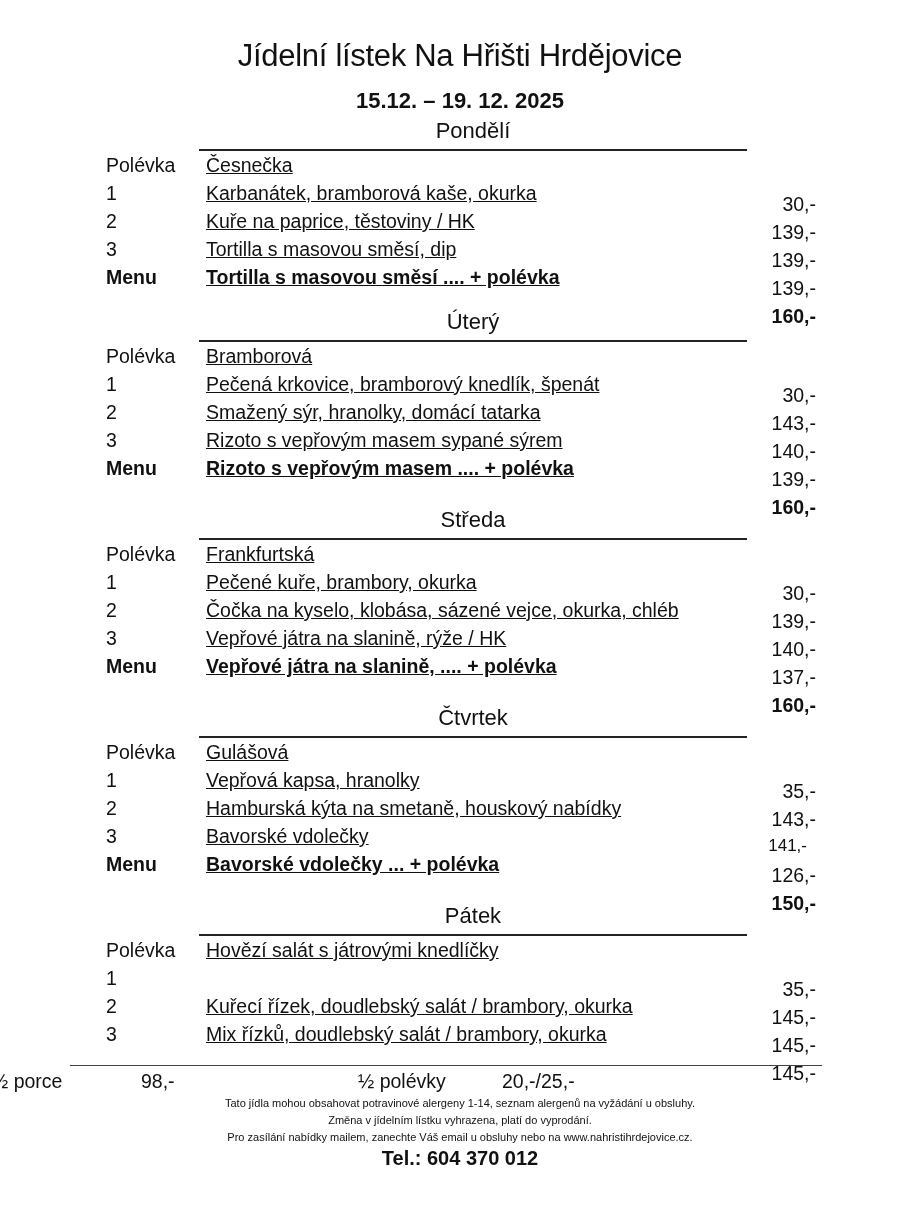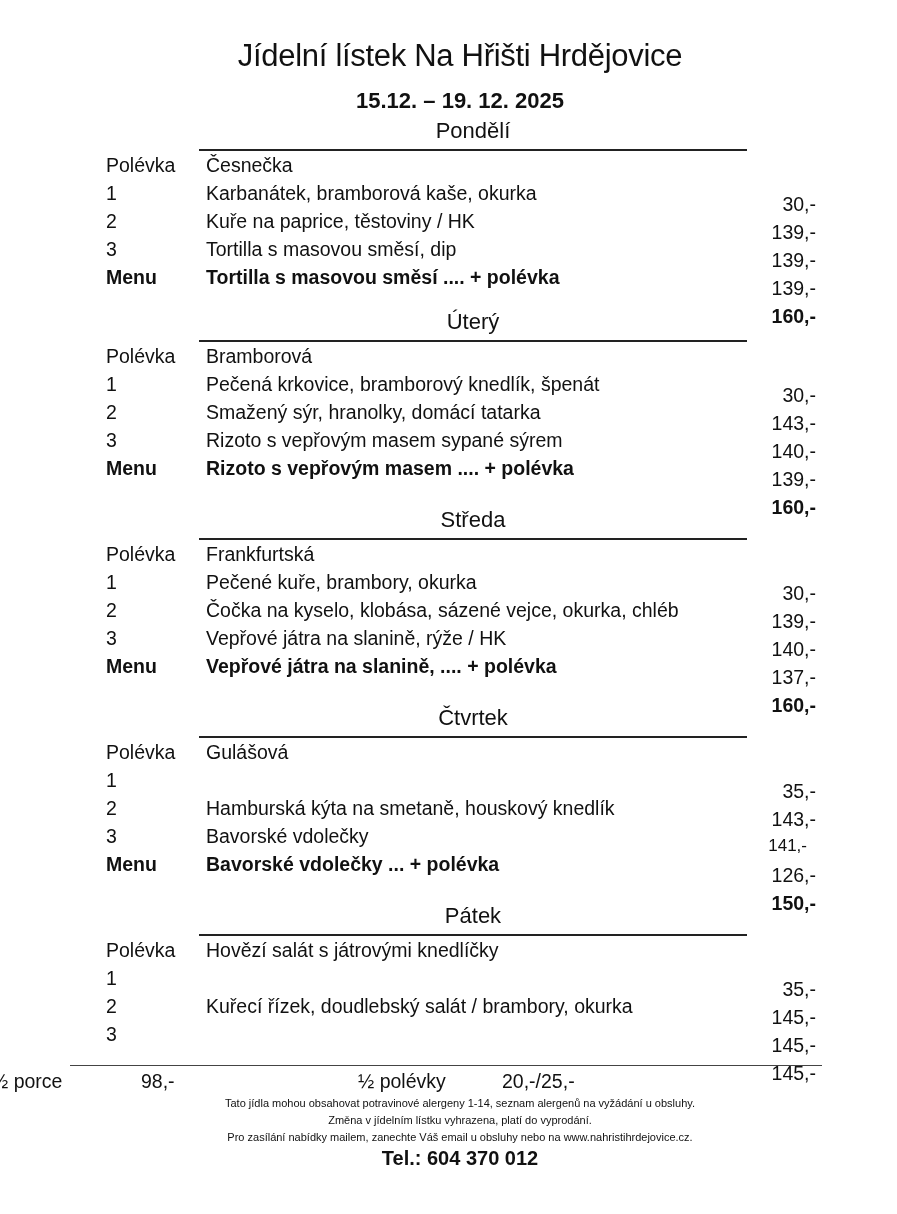"Česnečka" .row .dish { text-decoration: none -> underline }
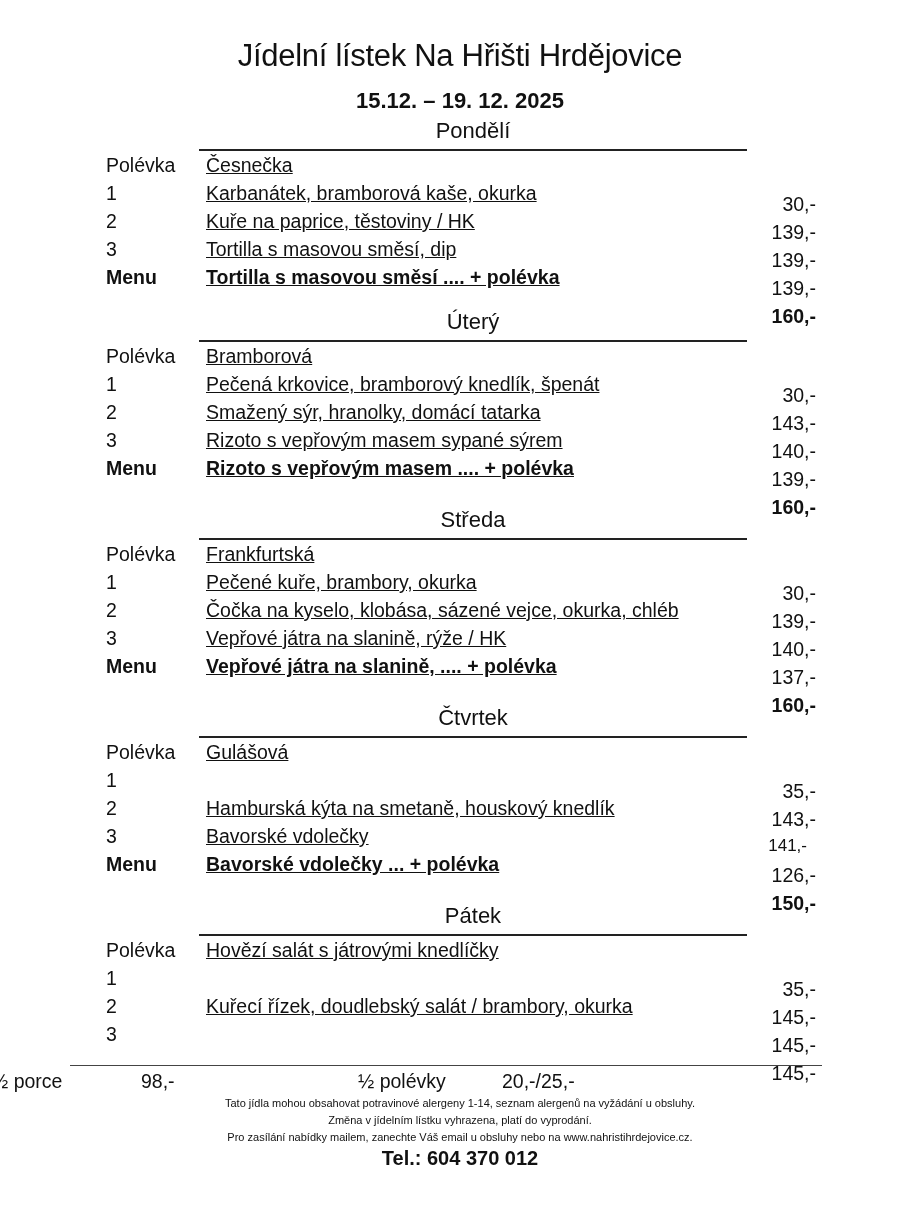"Vepřová kapsa, hranolky" span.dish { html: none -> <span>Vepřová kapsa, hranolky</span> }
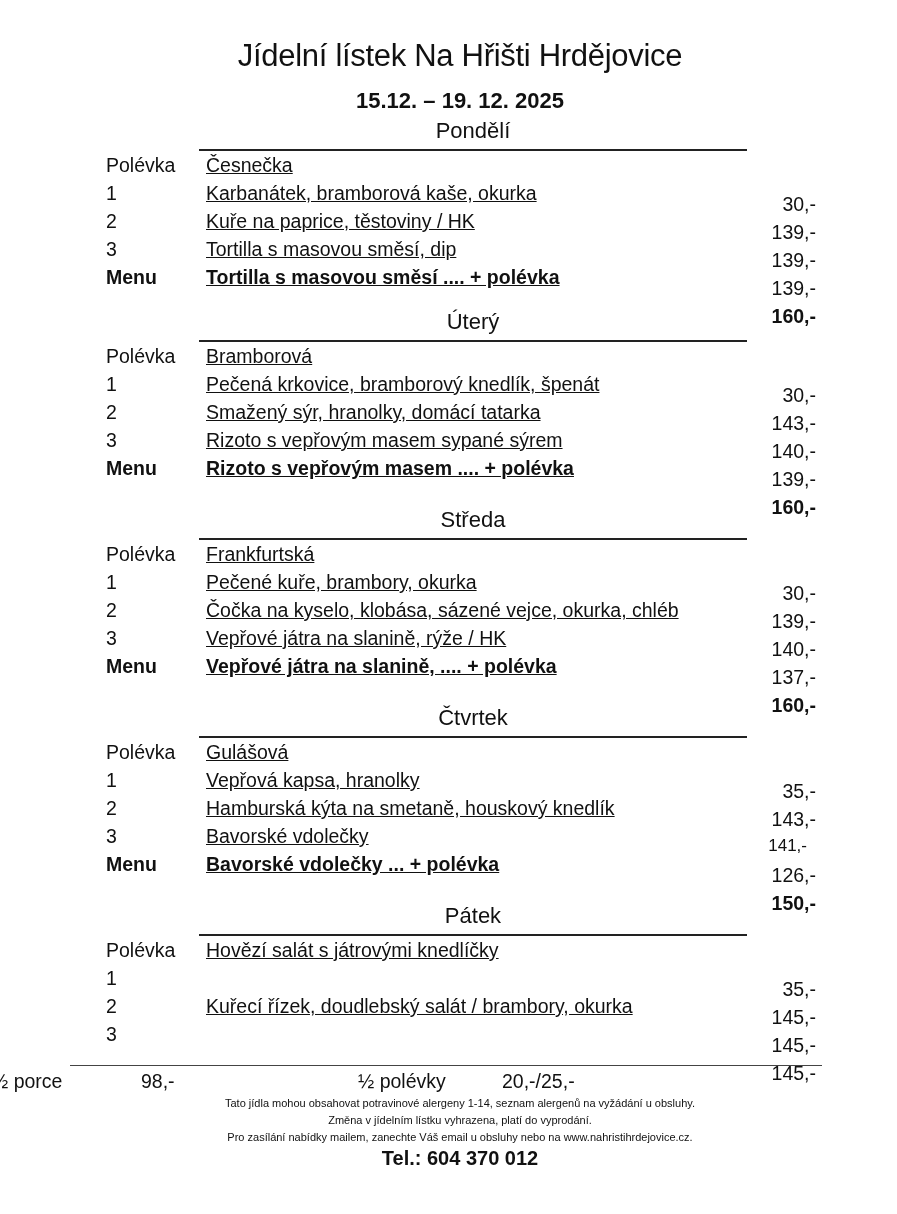"Hamburská kýta na smetaně, houskový" span.dish { text: knedlík -> nabídky }
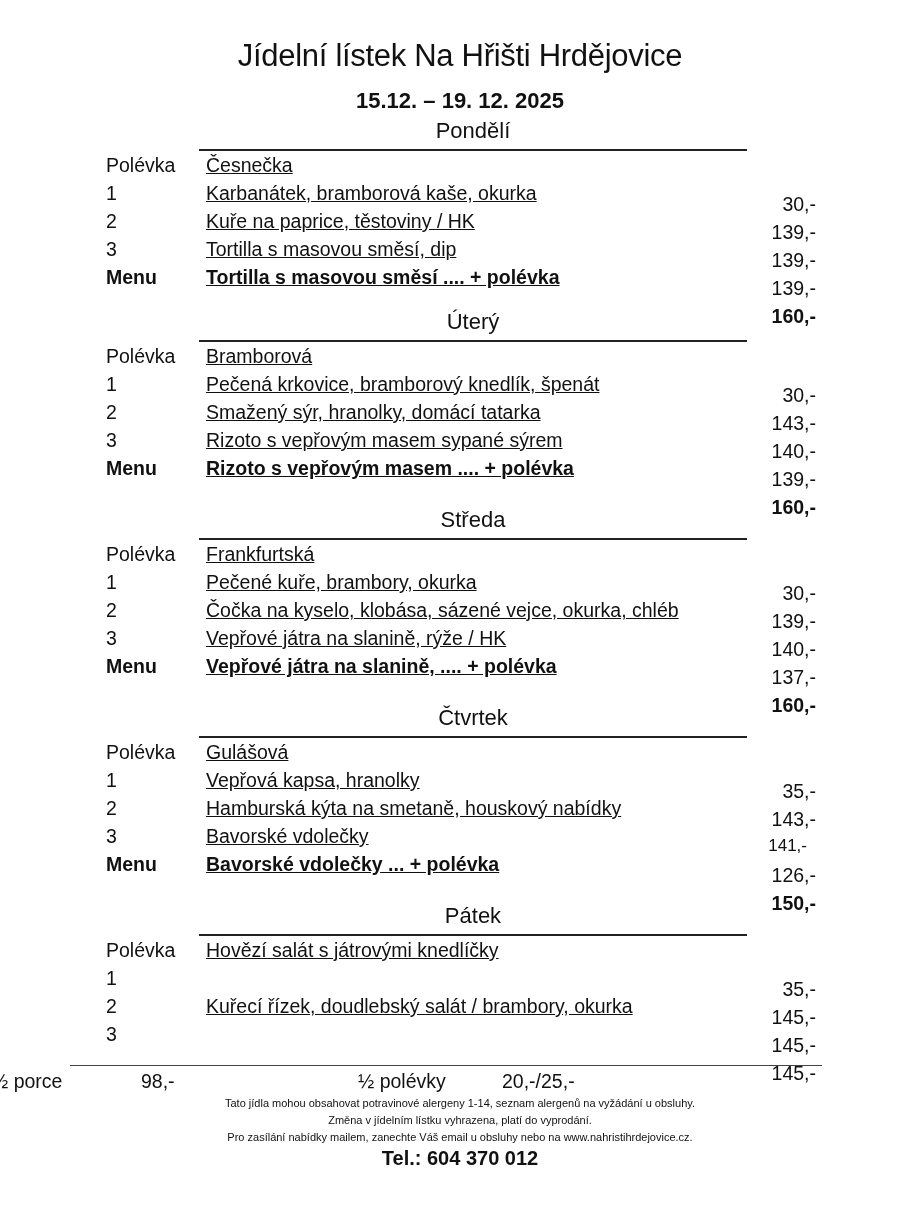"Mix řízků, doudlebský salát /" span.dish { html: none -> <span>Mix řízků, doudlebský salát / brambory, okurka</span> }
